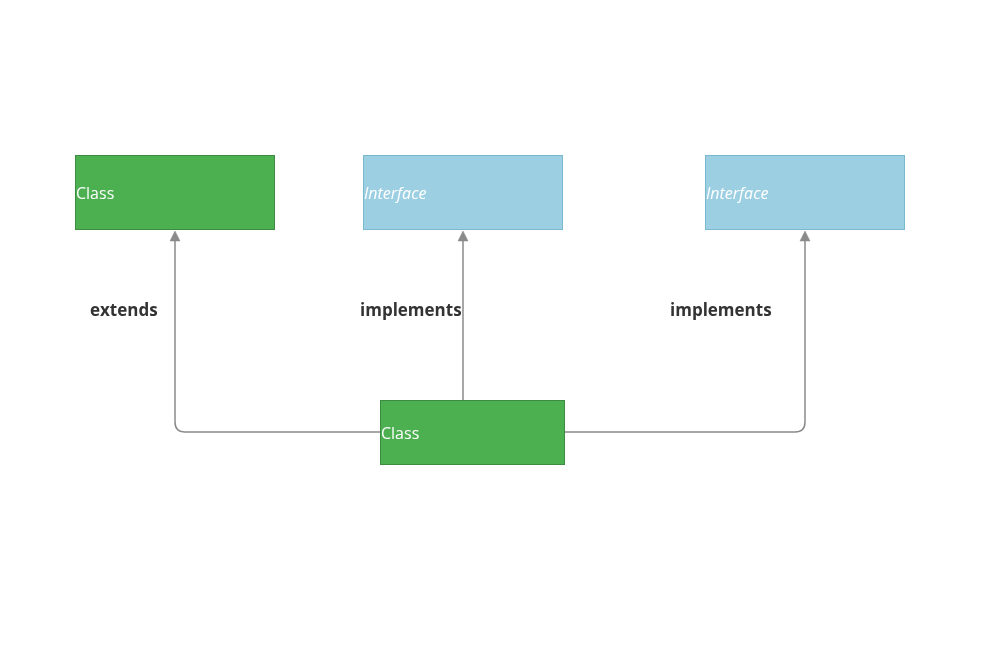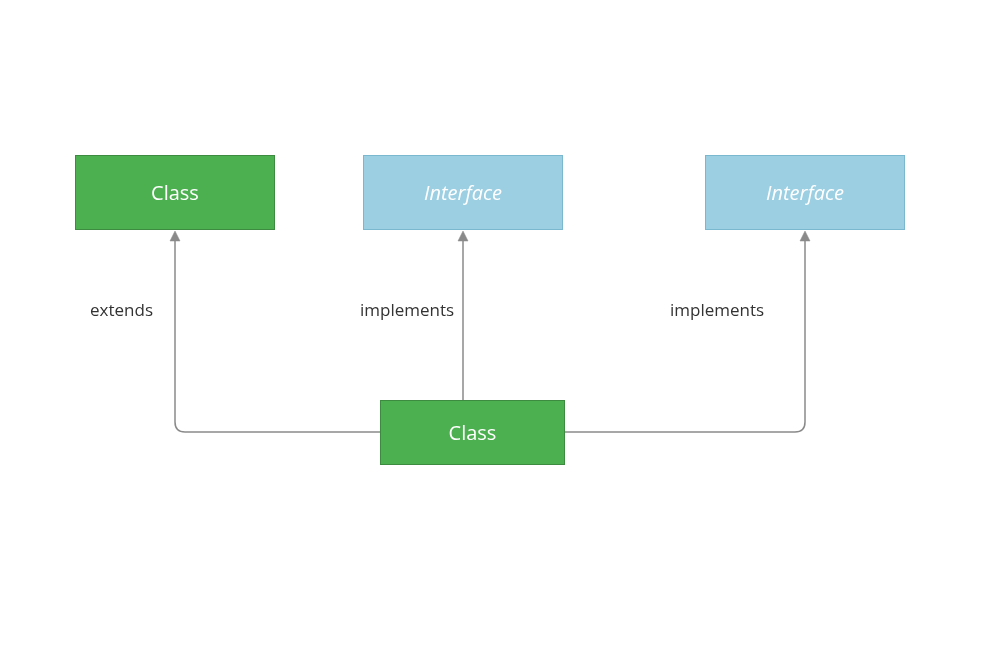"Class" .node { font-size: 20px -> 16px; justify-content: center -> none }
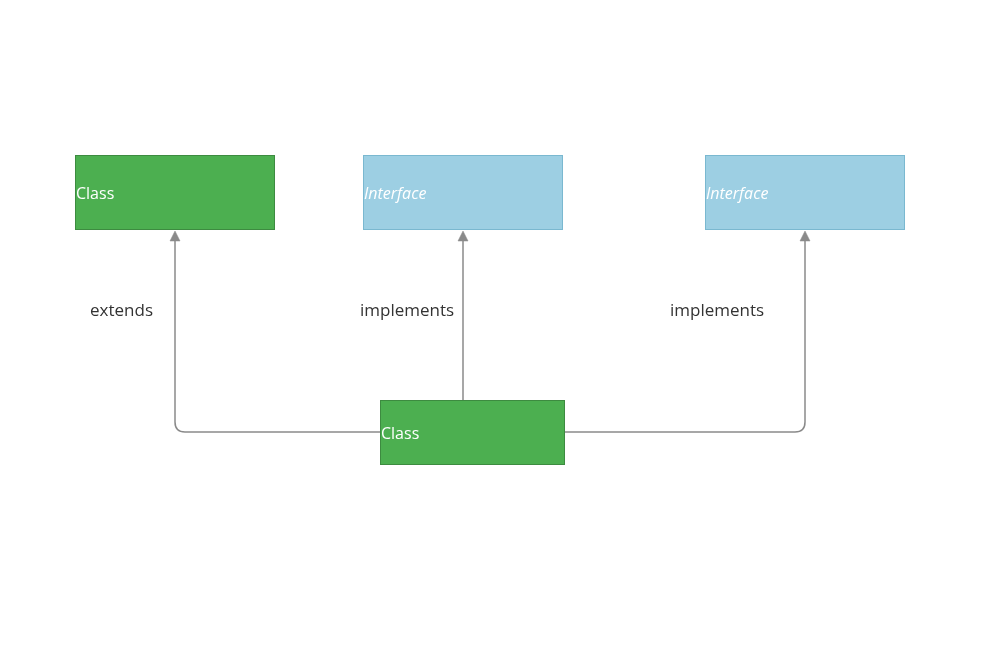"extends" .edge-label { font-weight: 400 -> 700 }
